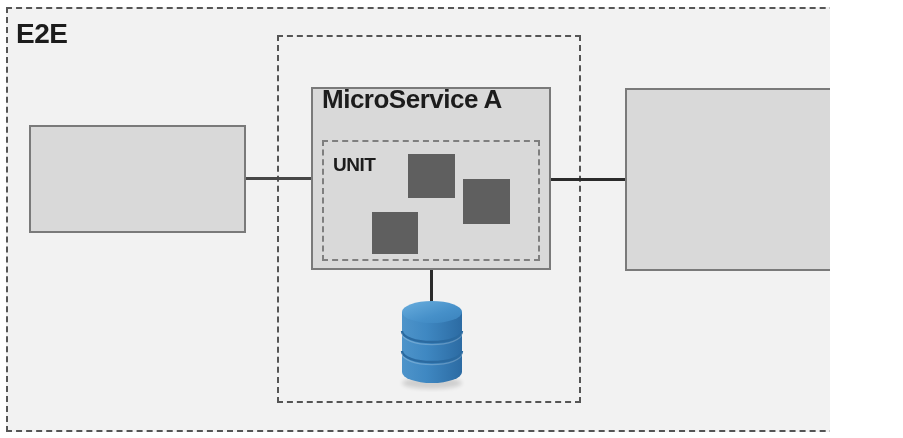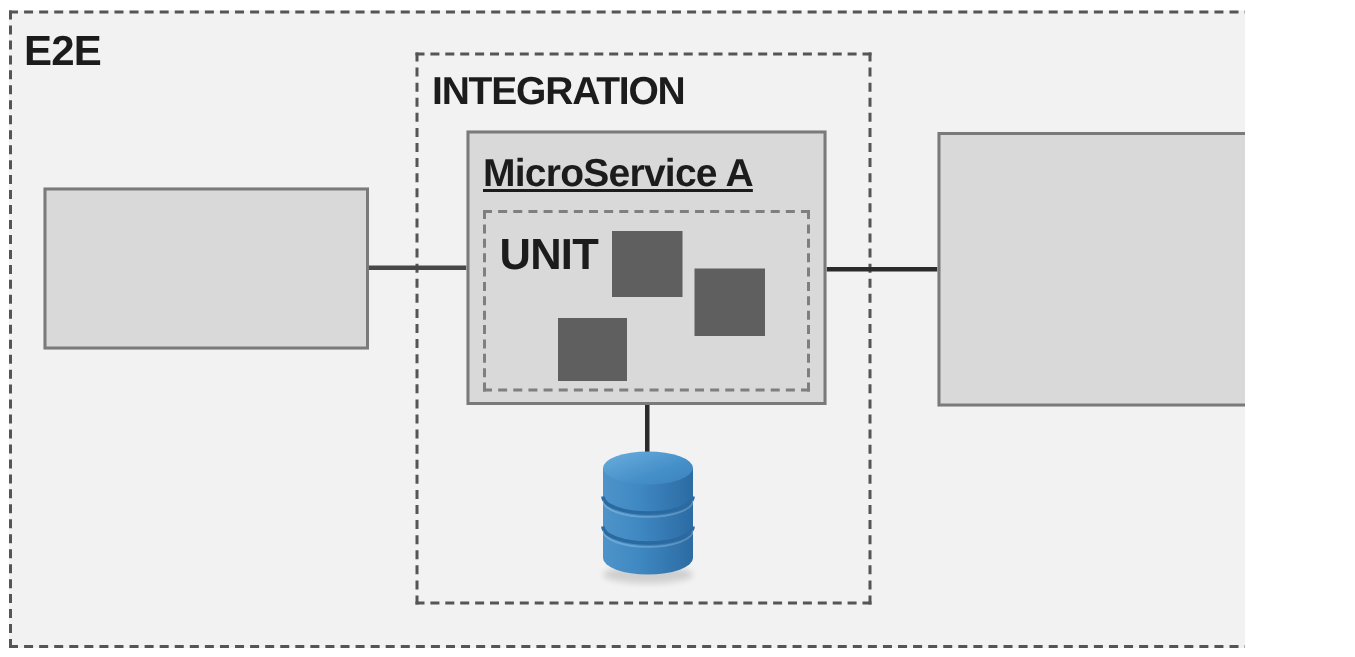"INTEGRATION" div.abs { html: <div>INTEGRATION</div> -> none }
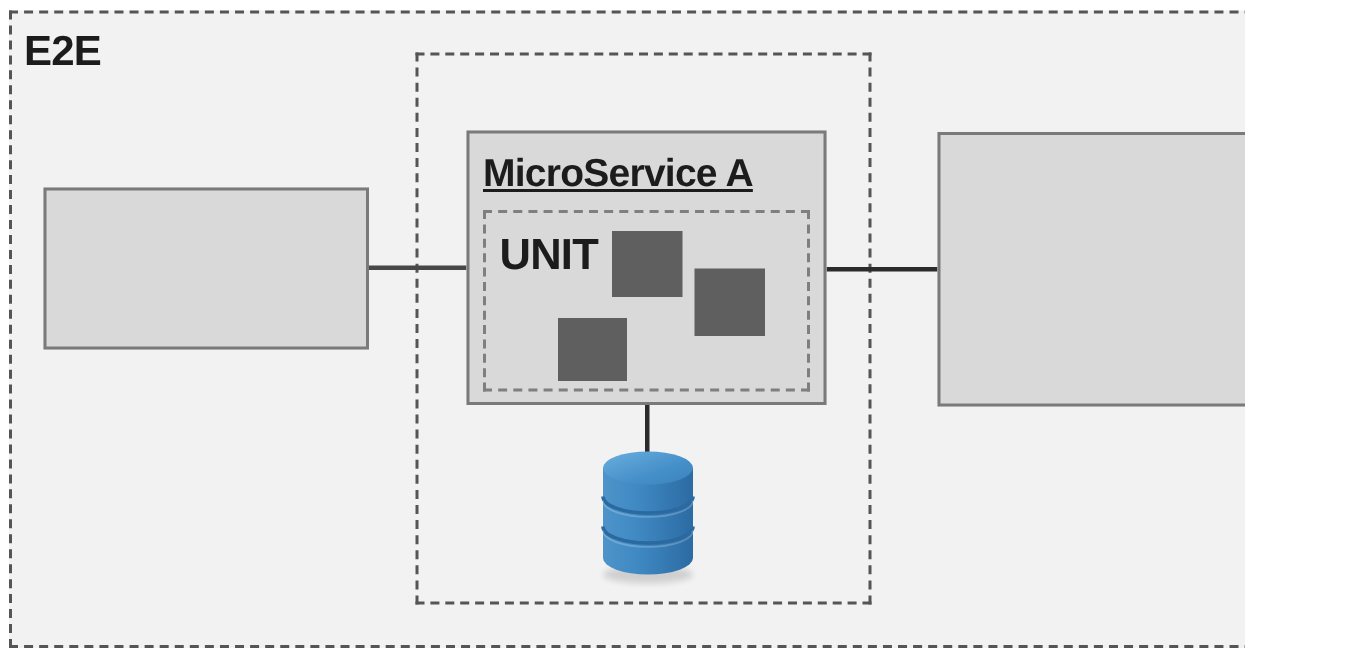"MicroService A" .msa-label { text-decoration: underline -> none; top: 100px -> 84px }
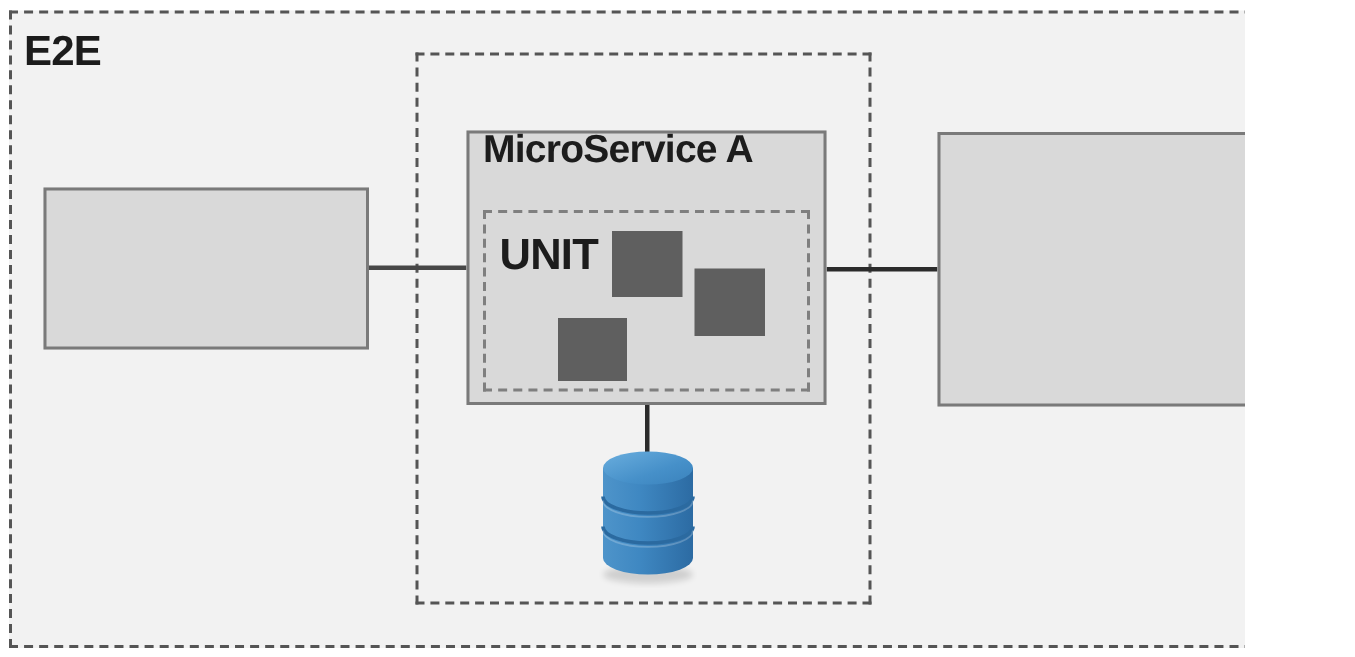"UNIT" .unit-label { font-size: 29px -> 19px }
